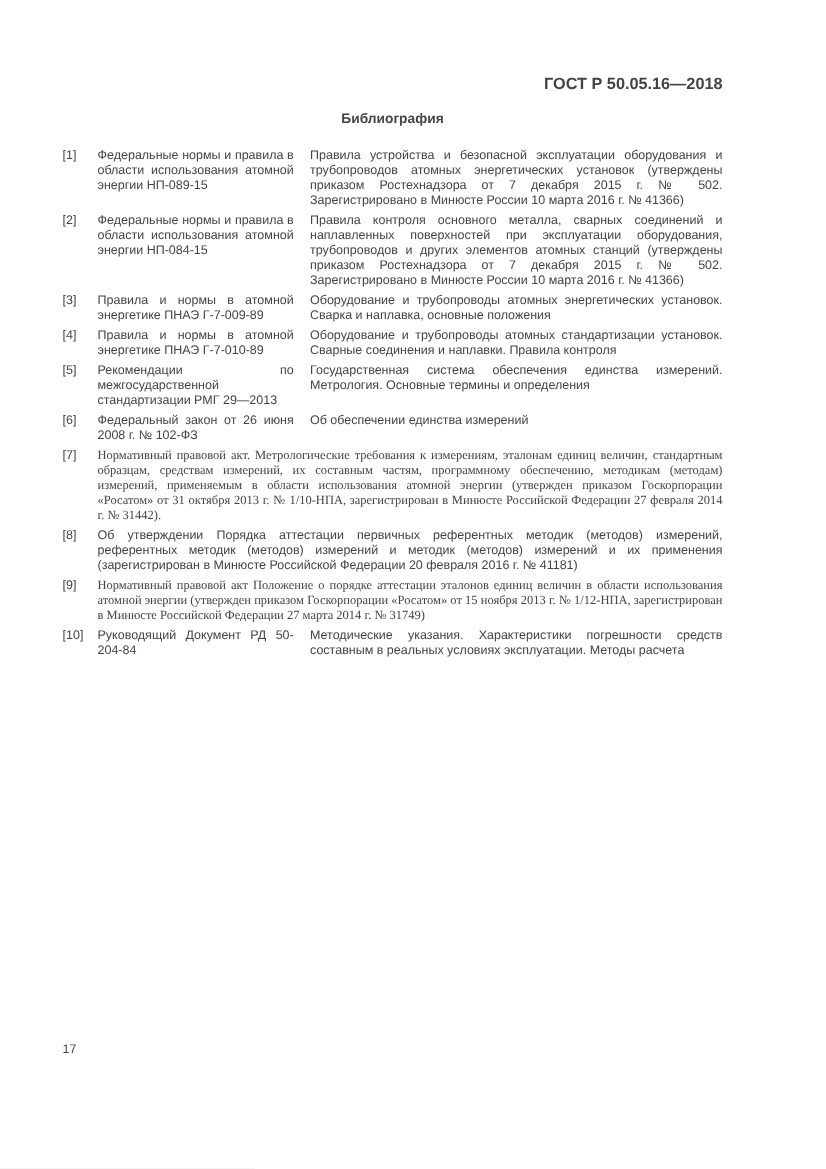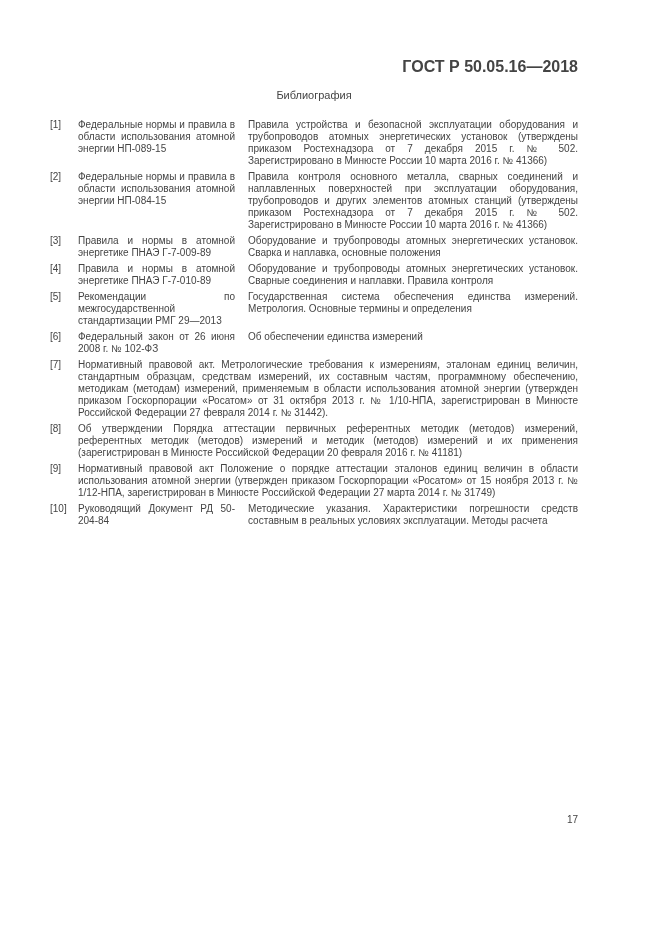"ГОСТ Р 50.05.16—2018" .doc-code { font-size: 16px -> 13px }
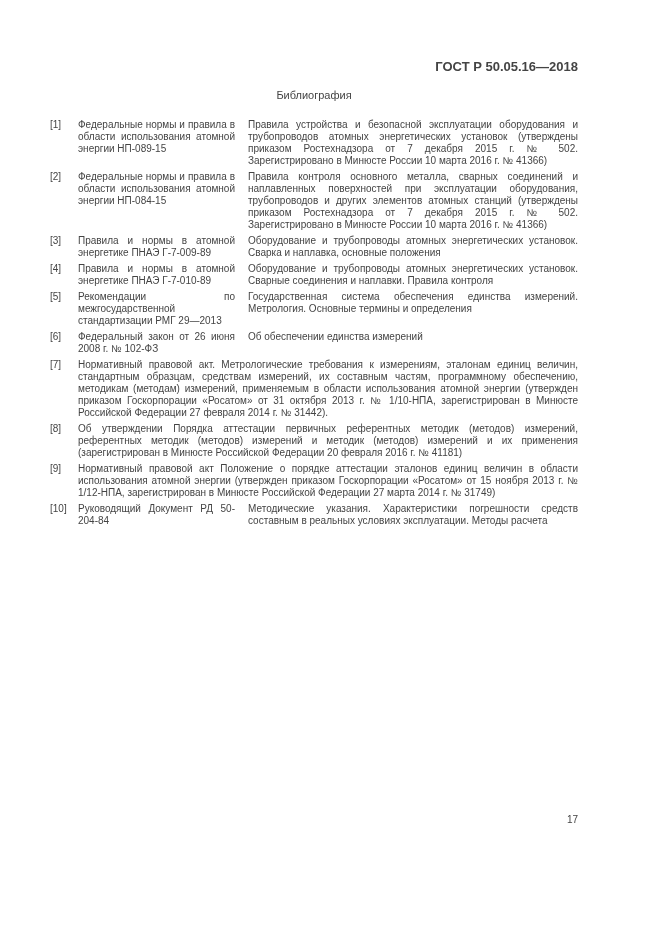"Библиография" .page-title { font-weight: normal -> bold }
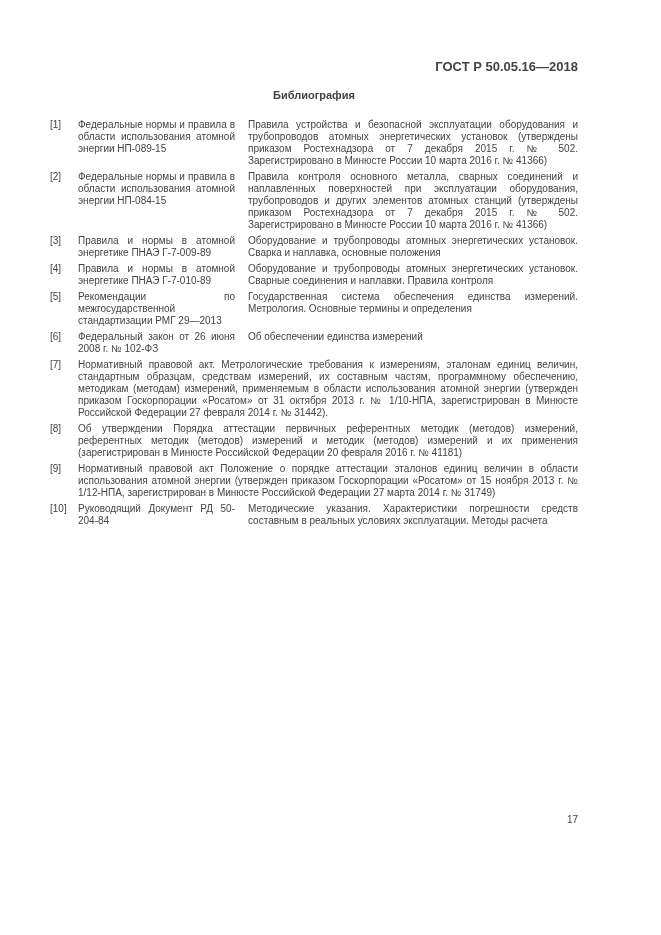"Оборудование и трубопроводы атомных энергетических установок. Сварные" span.entry-desc { text: энергетических -> стандартизации }
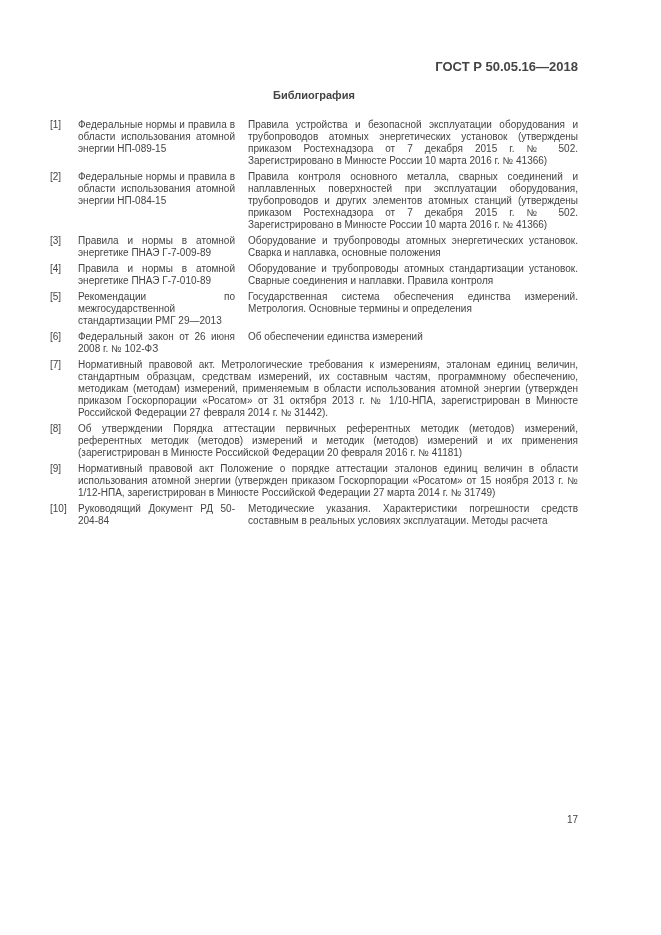"Нормативный правовой акт." .entry.full .entry-desc { font-family: none -> Liberation Serif, serif }
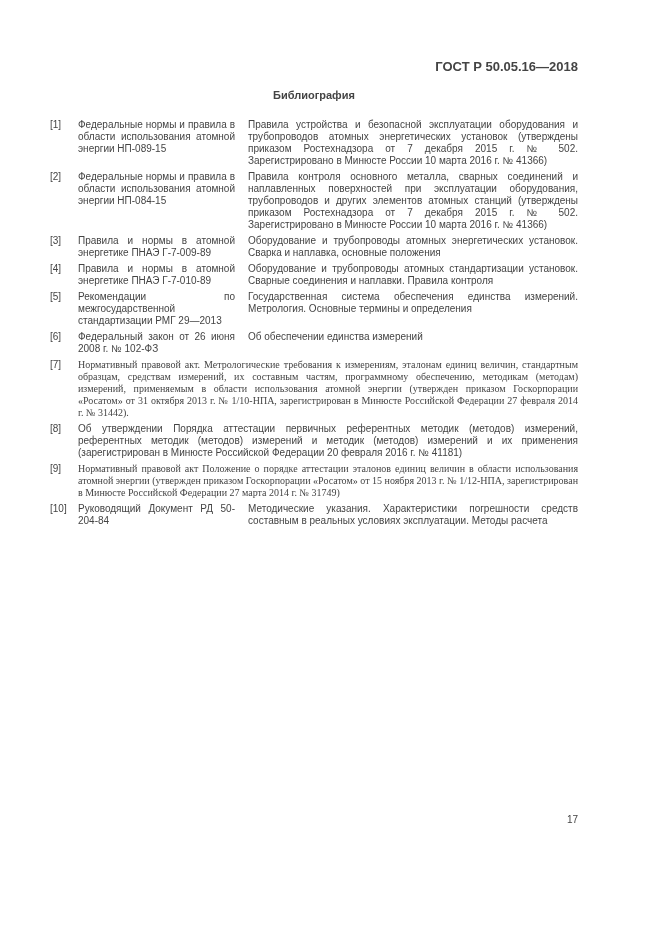"17" .page-number { text-align: right -> left; top: 814px -> 834px }
